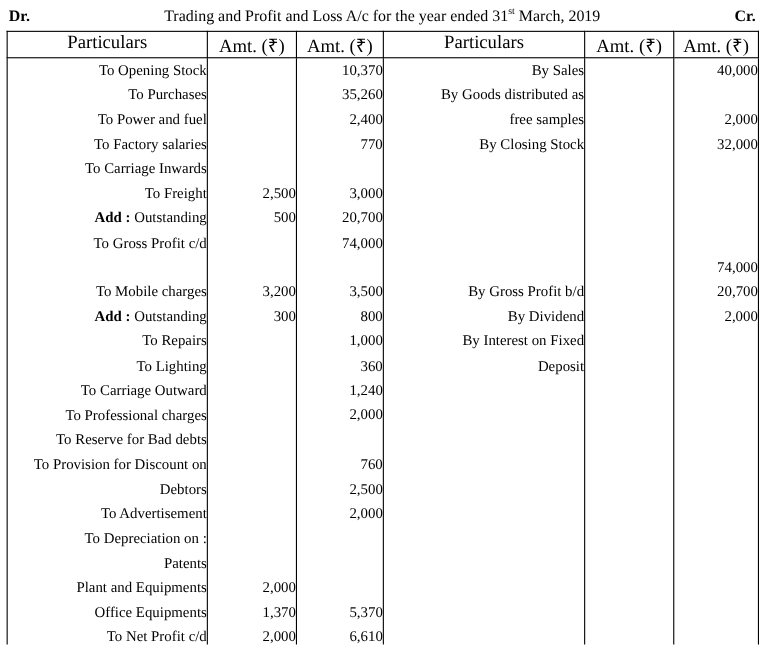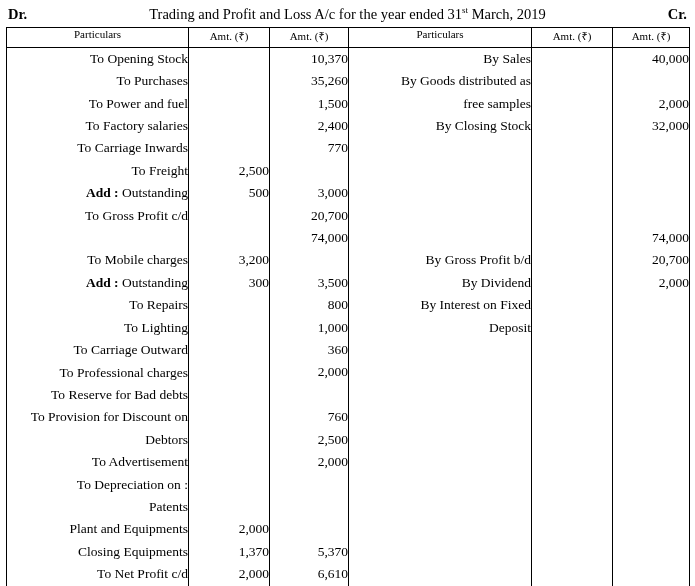"Particulars" th.col-head { font-size: 11px -> 17px }
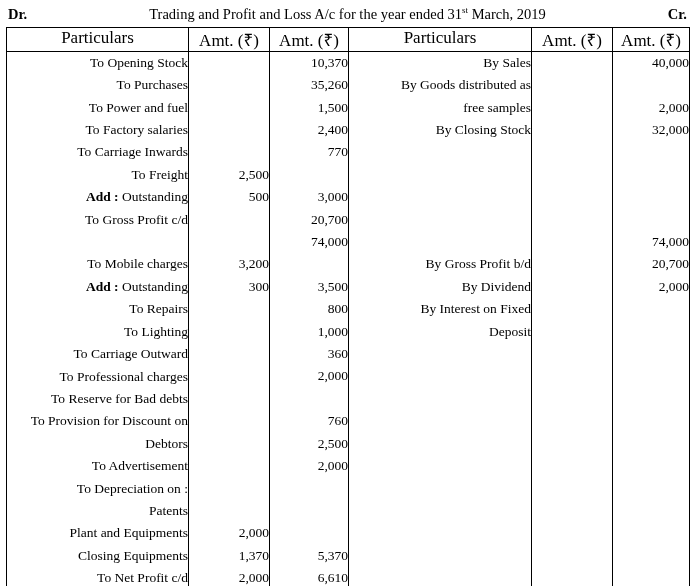"1,500" tr { html: <tr> <td>1,500</td> </tr> -> none }
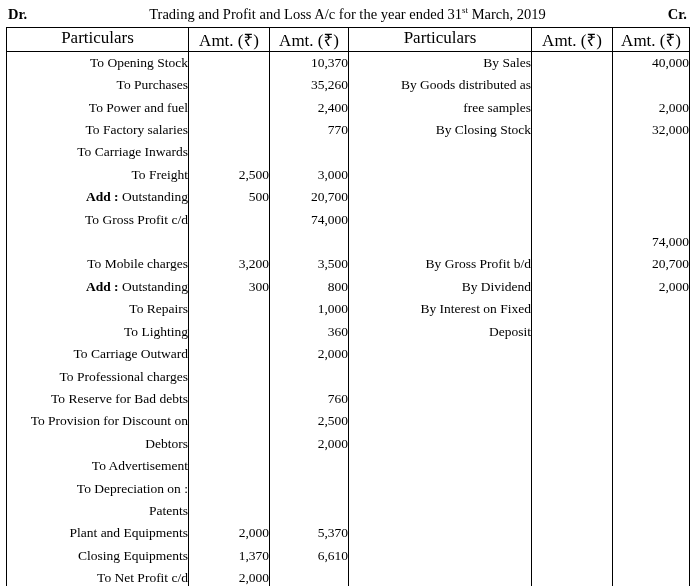"1,240" tr { html: none -> <tr> <td>1,240</td> </tr> }
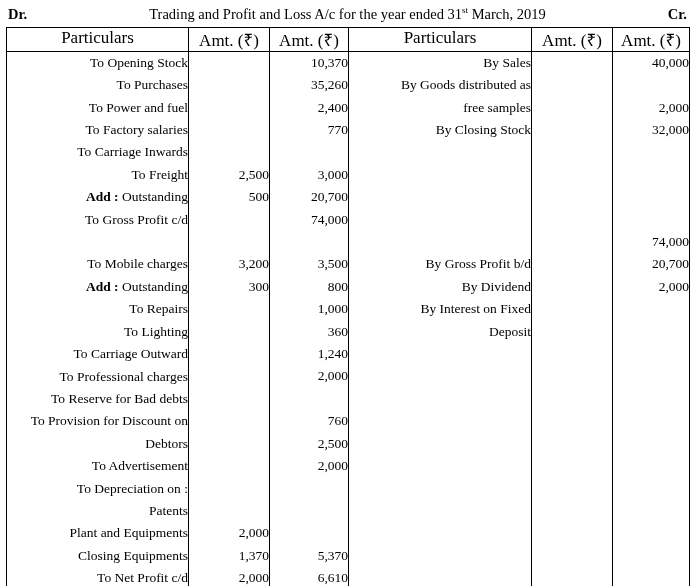"Closing Equipments" td.cell { text: Closing -> Office }
